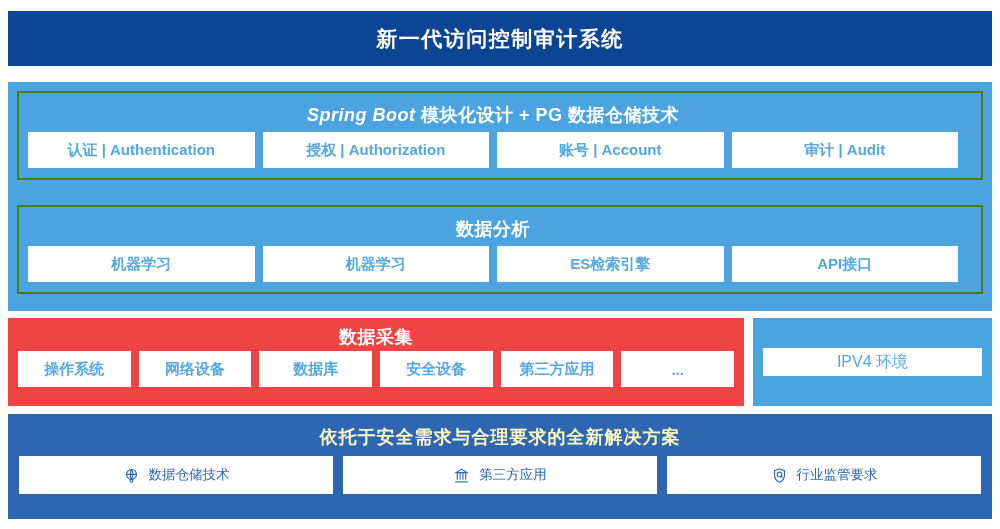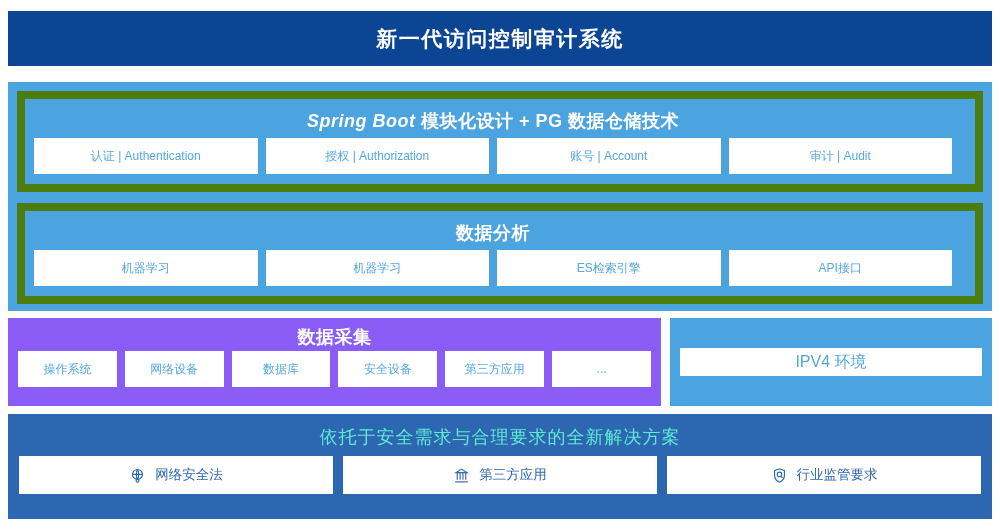"Spring Boot 模块化设计 + PG" .group { border: 8px solid #4d7c0f -> 2px solid #4d7c0f }
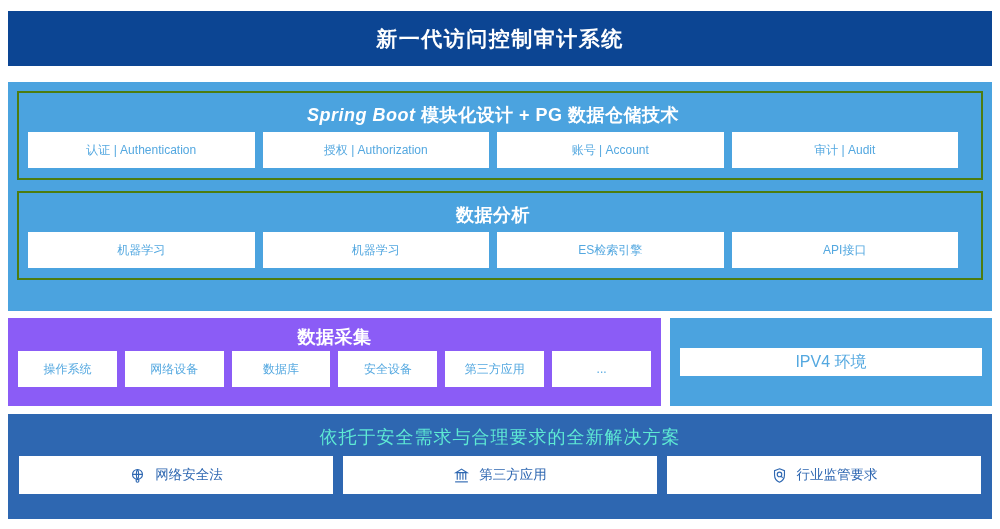"认证 | Authentication" .chip { font-size: 12px -> 15px; font-weight: none -> bold }
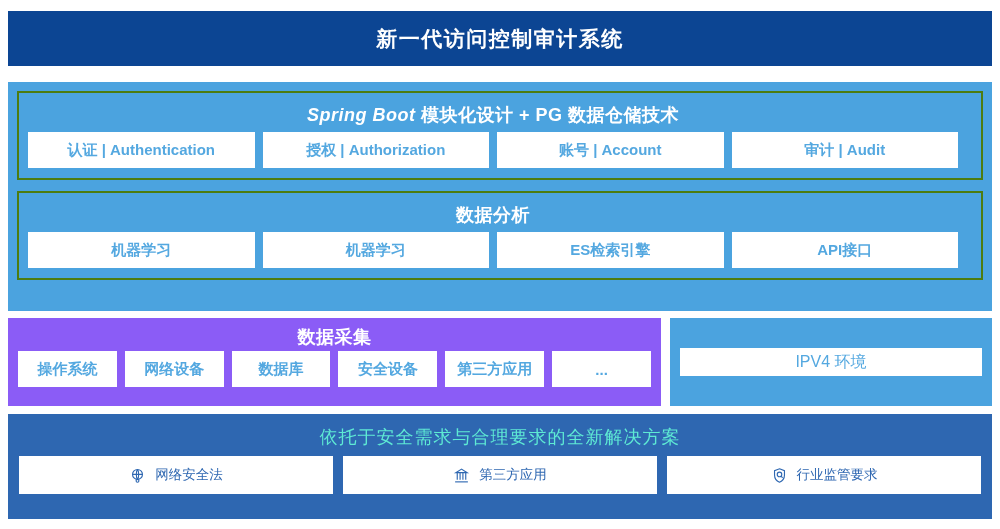"数据分析" .group + .group { margin-top: 11px -> 25px }
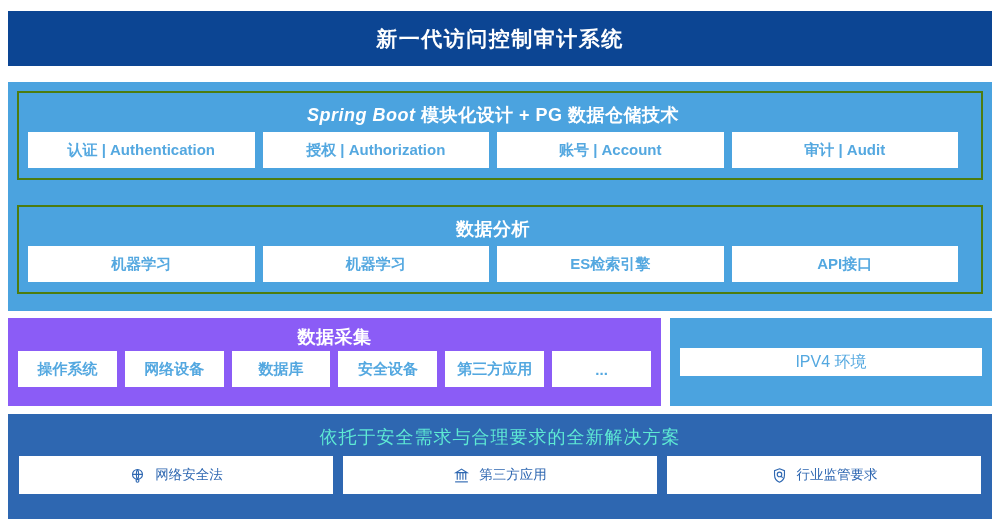"数据采集" .collect-main { background: #8b5cf6 -> #ef4444; width: 653px -> 736px }
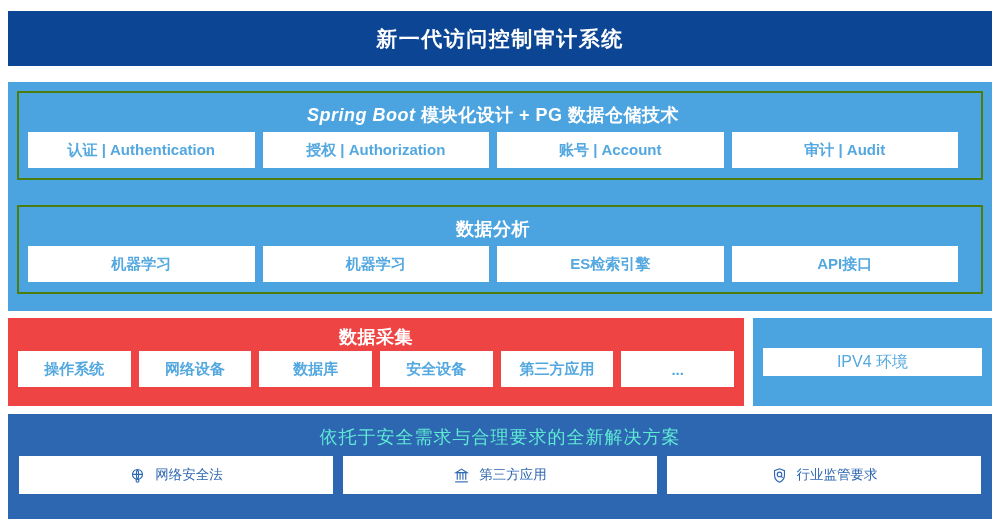"依托于安全需求与合理要求的全新解决方案" .solution-title { color: #5eead4 -> #fef9c3; font-weight: normal -> bold }
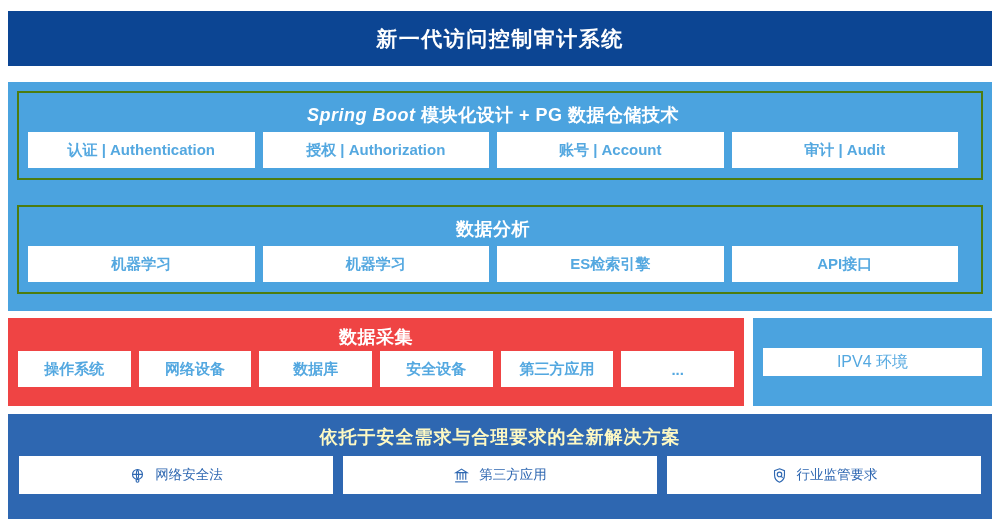"网络安全法" span { text: 网络安全法 -> 数据仓储技术 }
